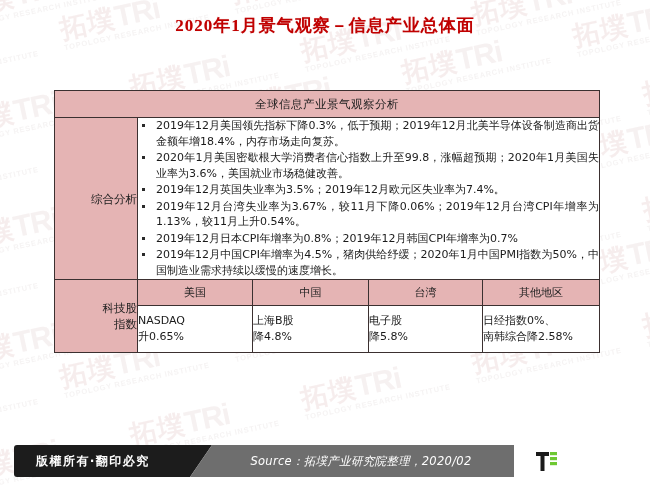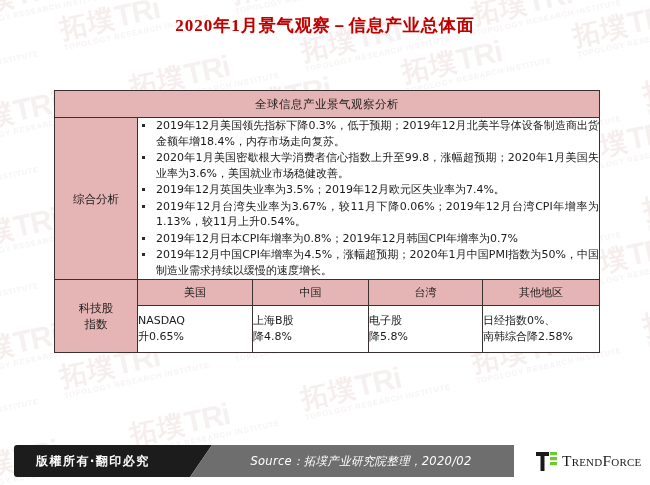"综合分析" .rowlabel { text-align: center -> right }
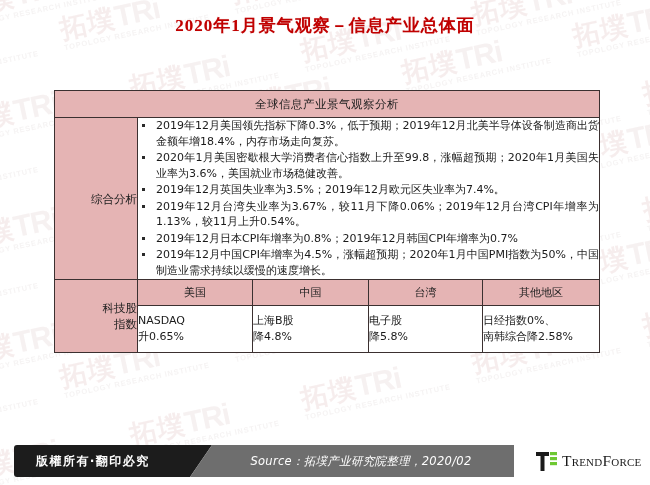"2019年12月中国CPI年增率为4.5%，涨幅超预期；2020年1月中国PMI" li { text: 涨幅超预期 -> 猪肉供给纾缓 }
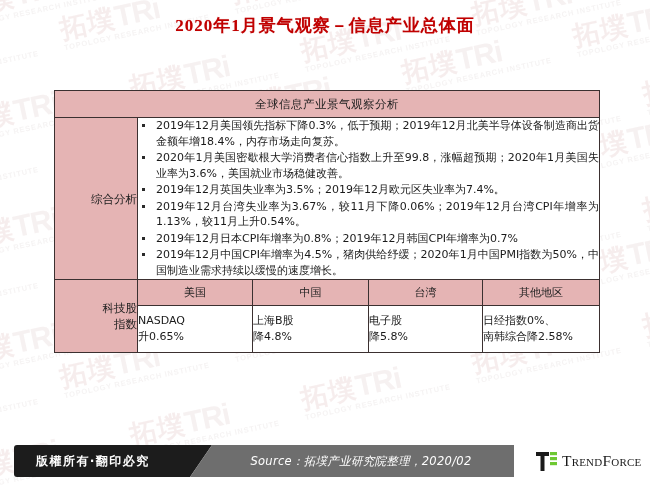"TrendForce" span { html: <span>TrendForce</span> -> none }
